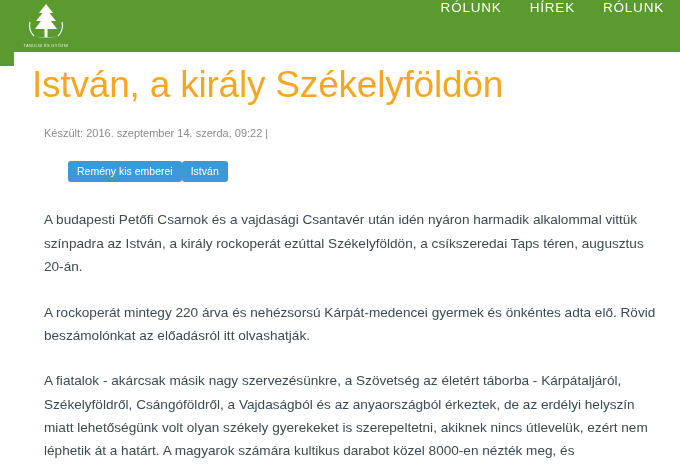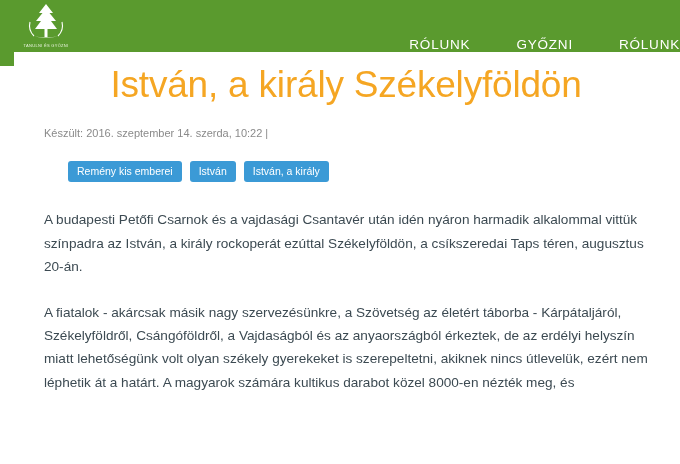"RÓLUNK" .nav { align-items: flex-end -> flex-start; gap: 46px -> 28px; right: 0 -> 16px }
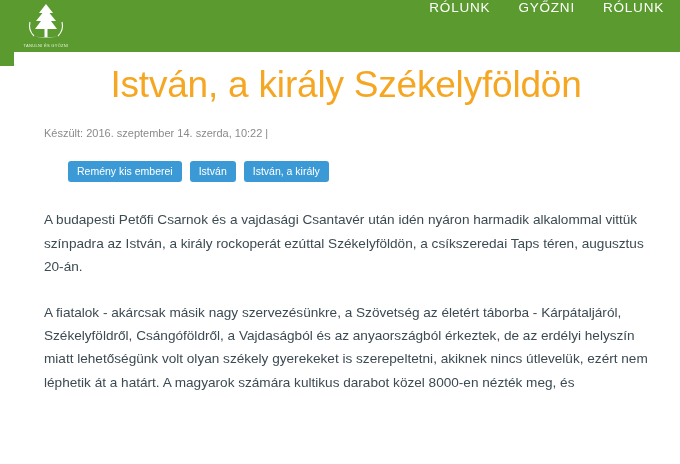"GYŐZNI" a.nav-item { text: GYŐZNI -> HÍREK }
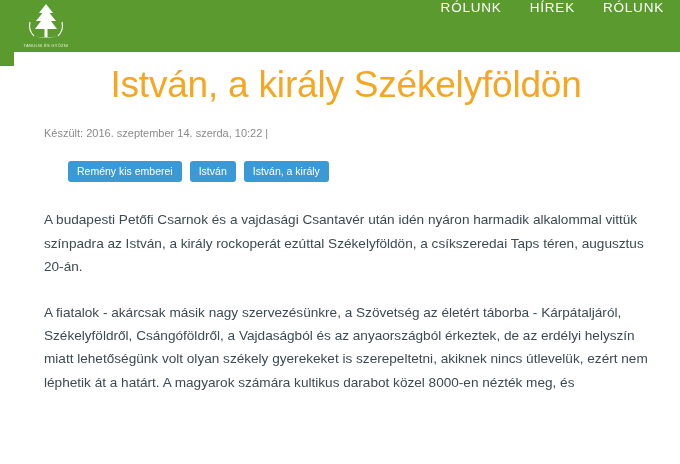"István, a király Székelyföldön" .title { text-align: center -> none }
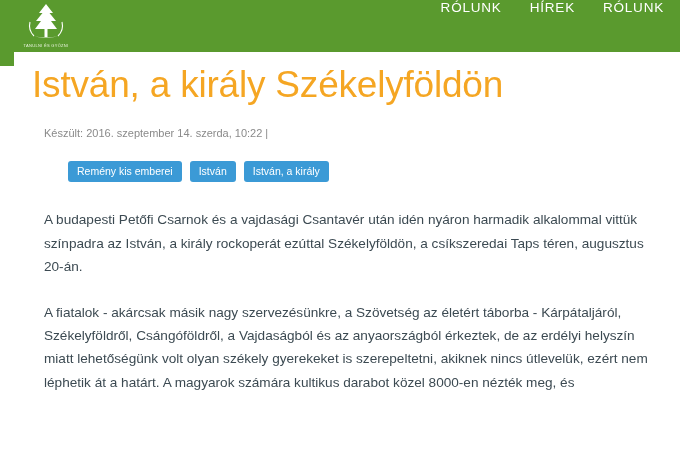"Készült: 2016. szeptember 14. szerda," div.meta { text: 10:22 -> 09:22 }
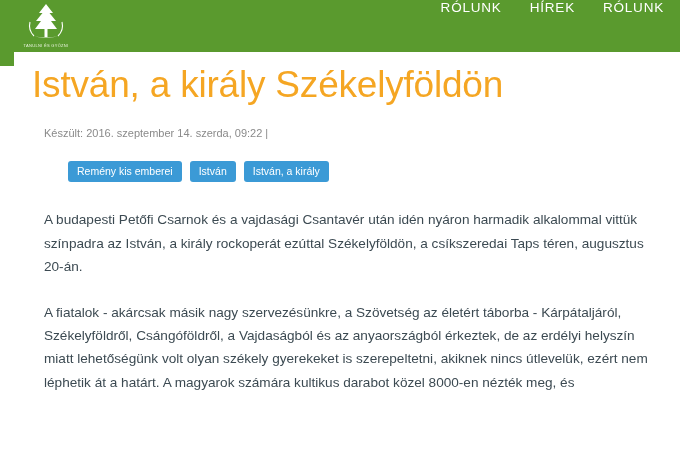"Remény kis emberei" .tags { gap: 8px -> none }
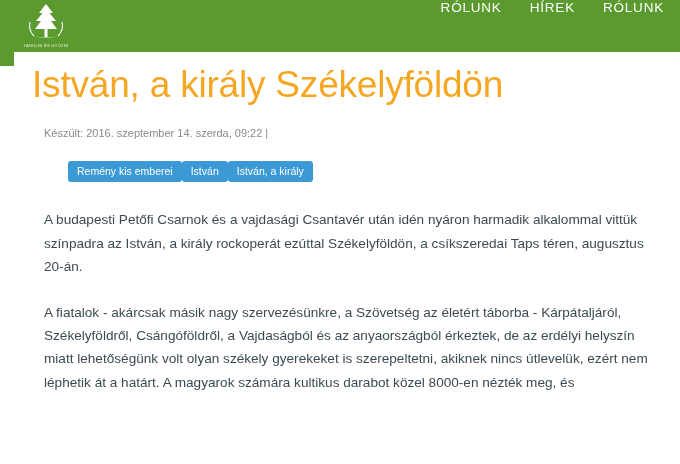"István, a király" span.tag { html: <span>István, a király</span> -> none }
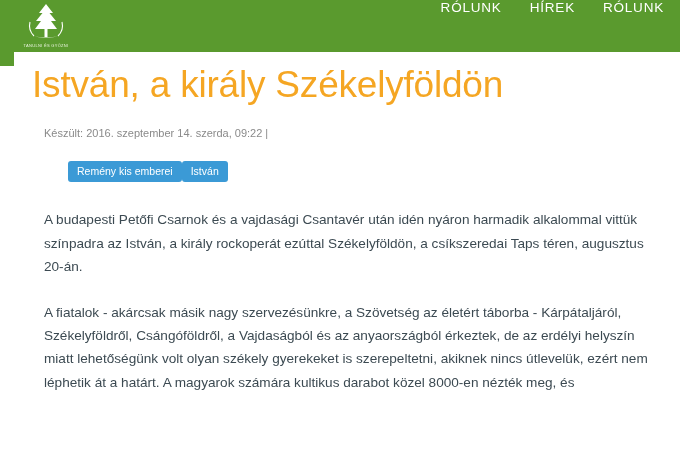"A rockoperát mintegy 220 árva" p { html: none -> <p>A rockoperát mintegy 220 árva és nehézsorsú Kárpát-medencei gyermek és önkéntes adta elő. Rövid beszámolónkat az előadásról itt olvashatják.</p> }
